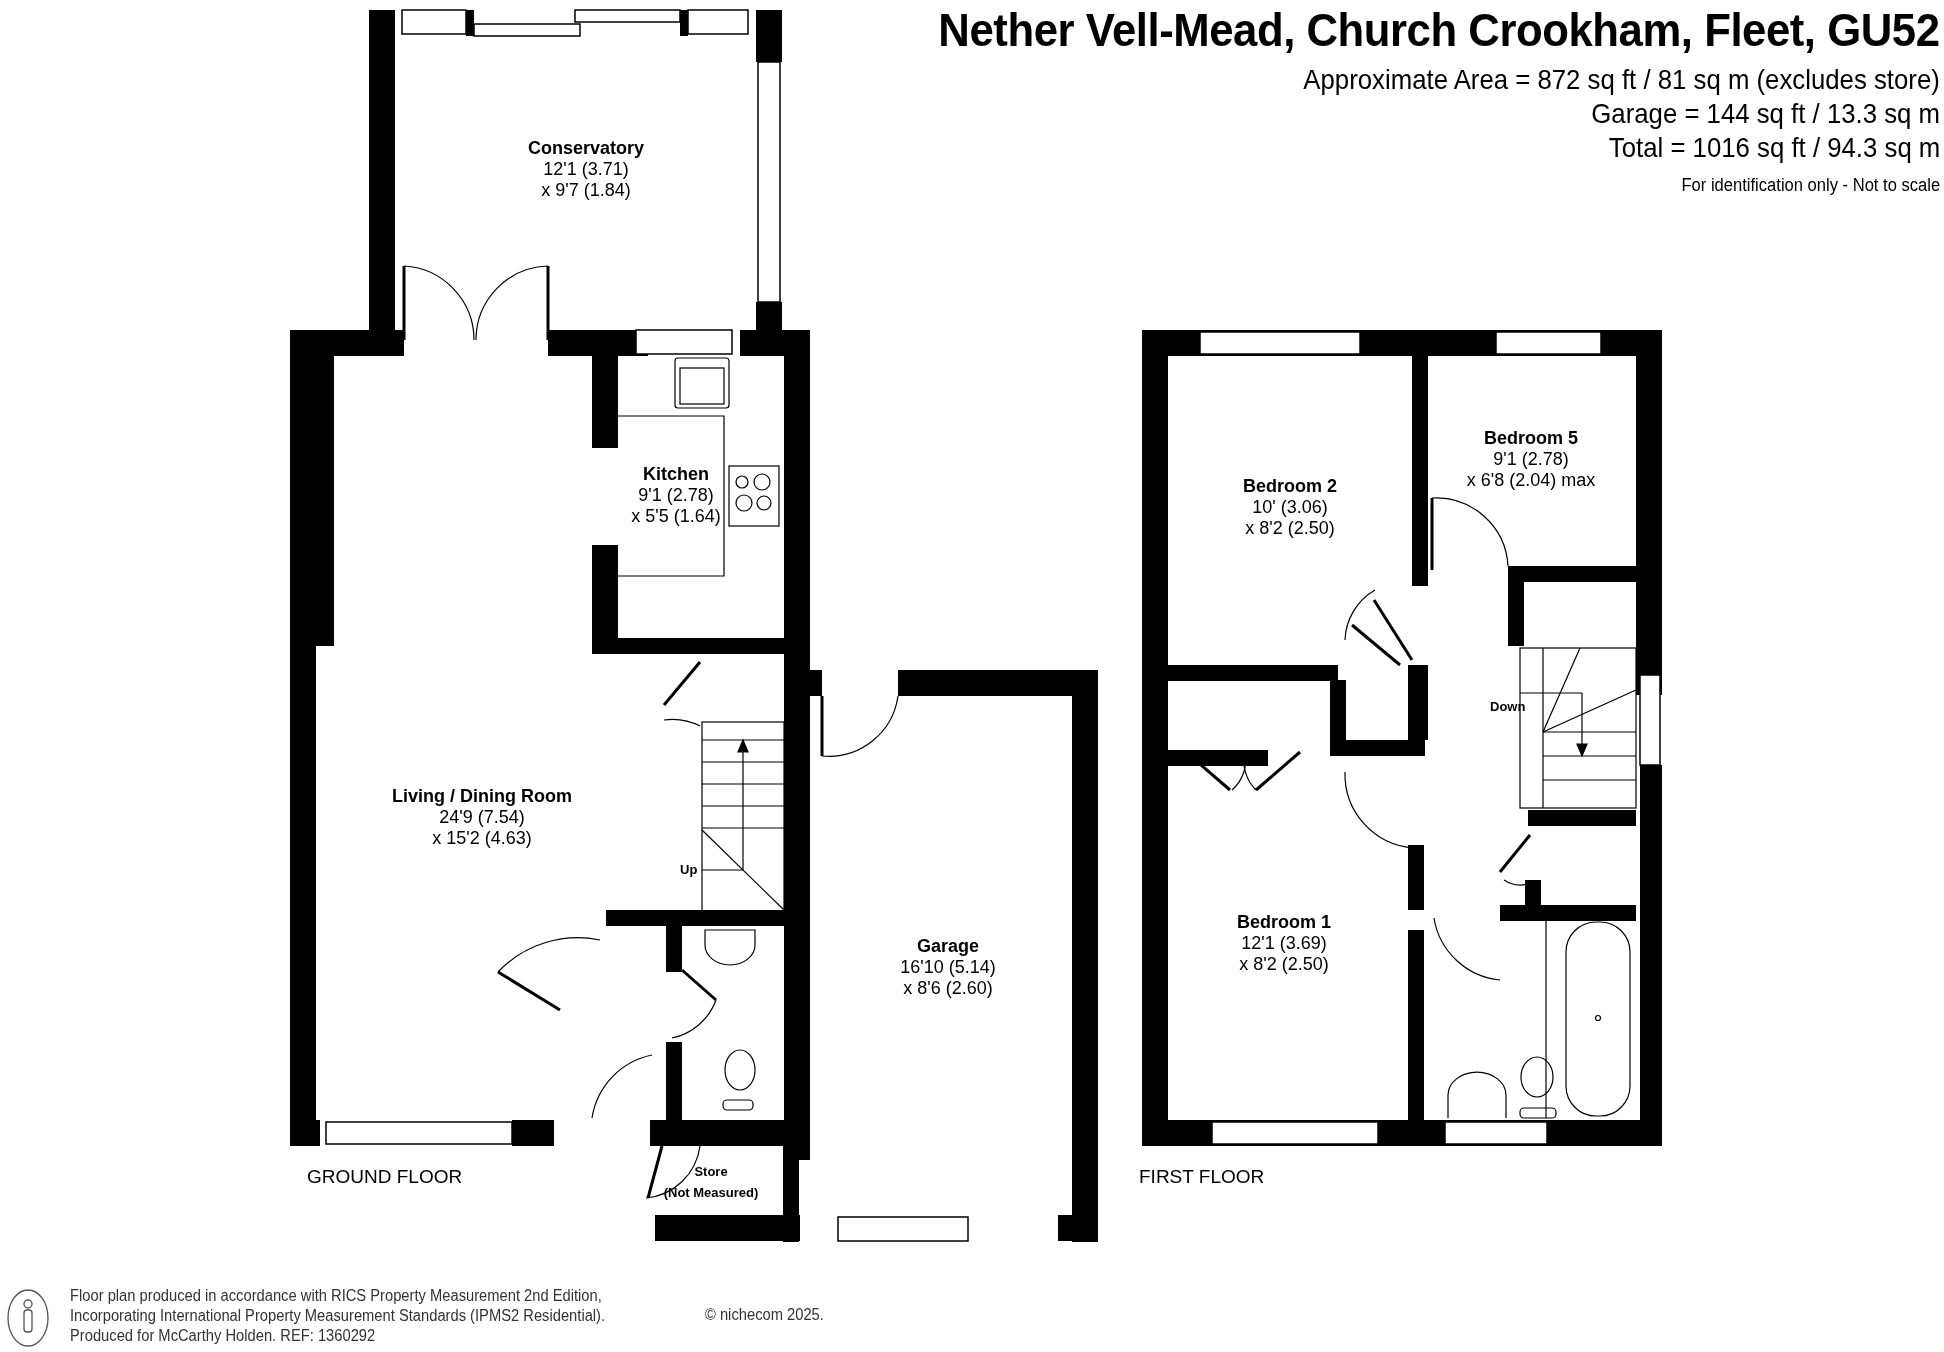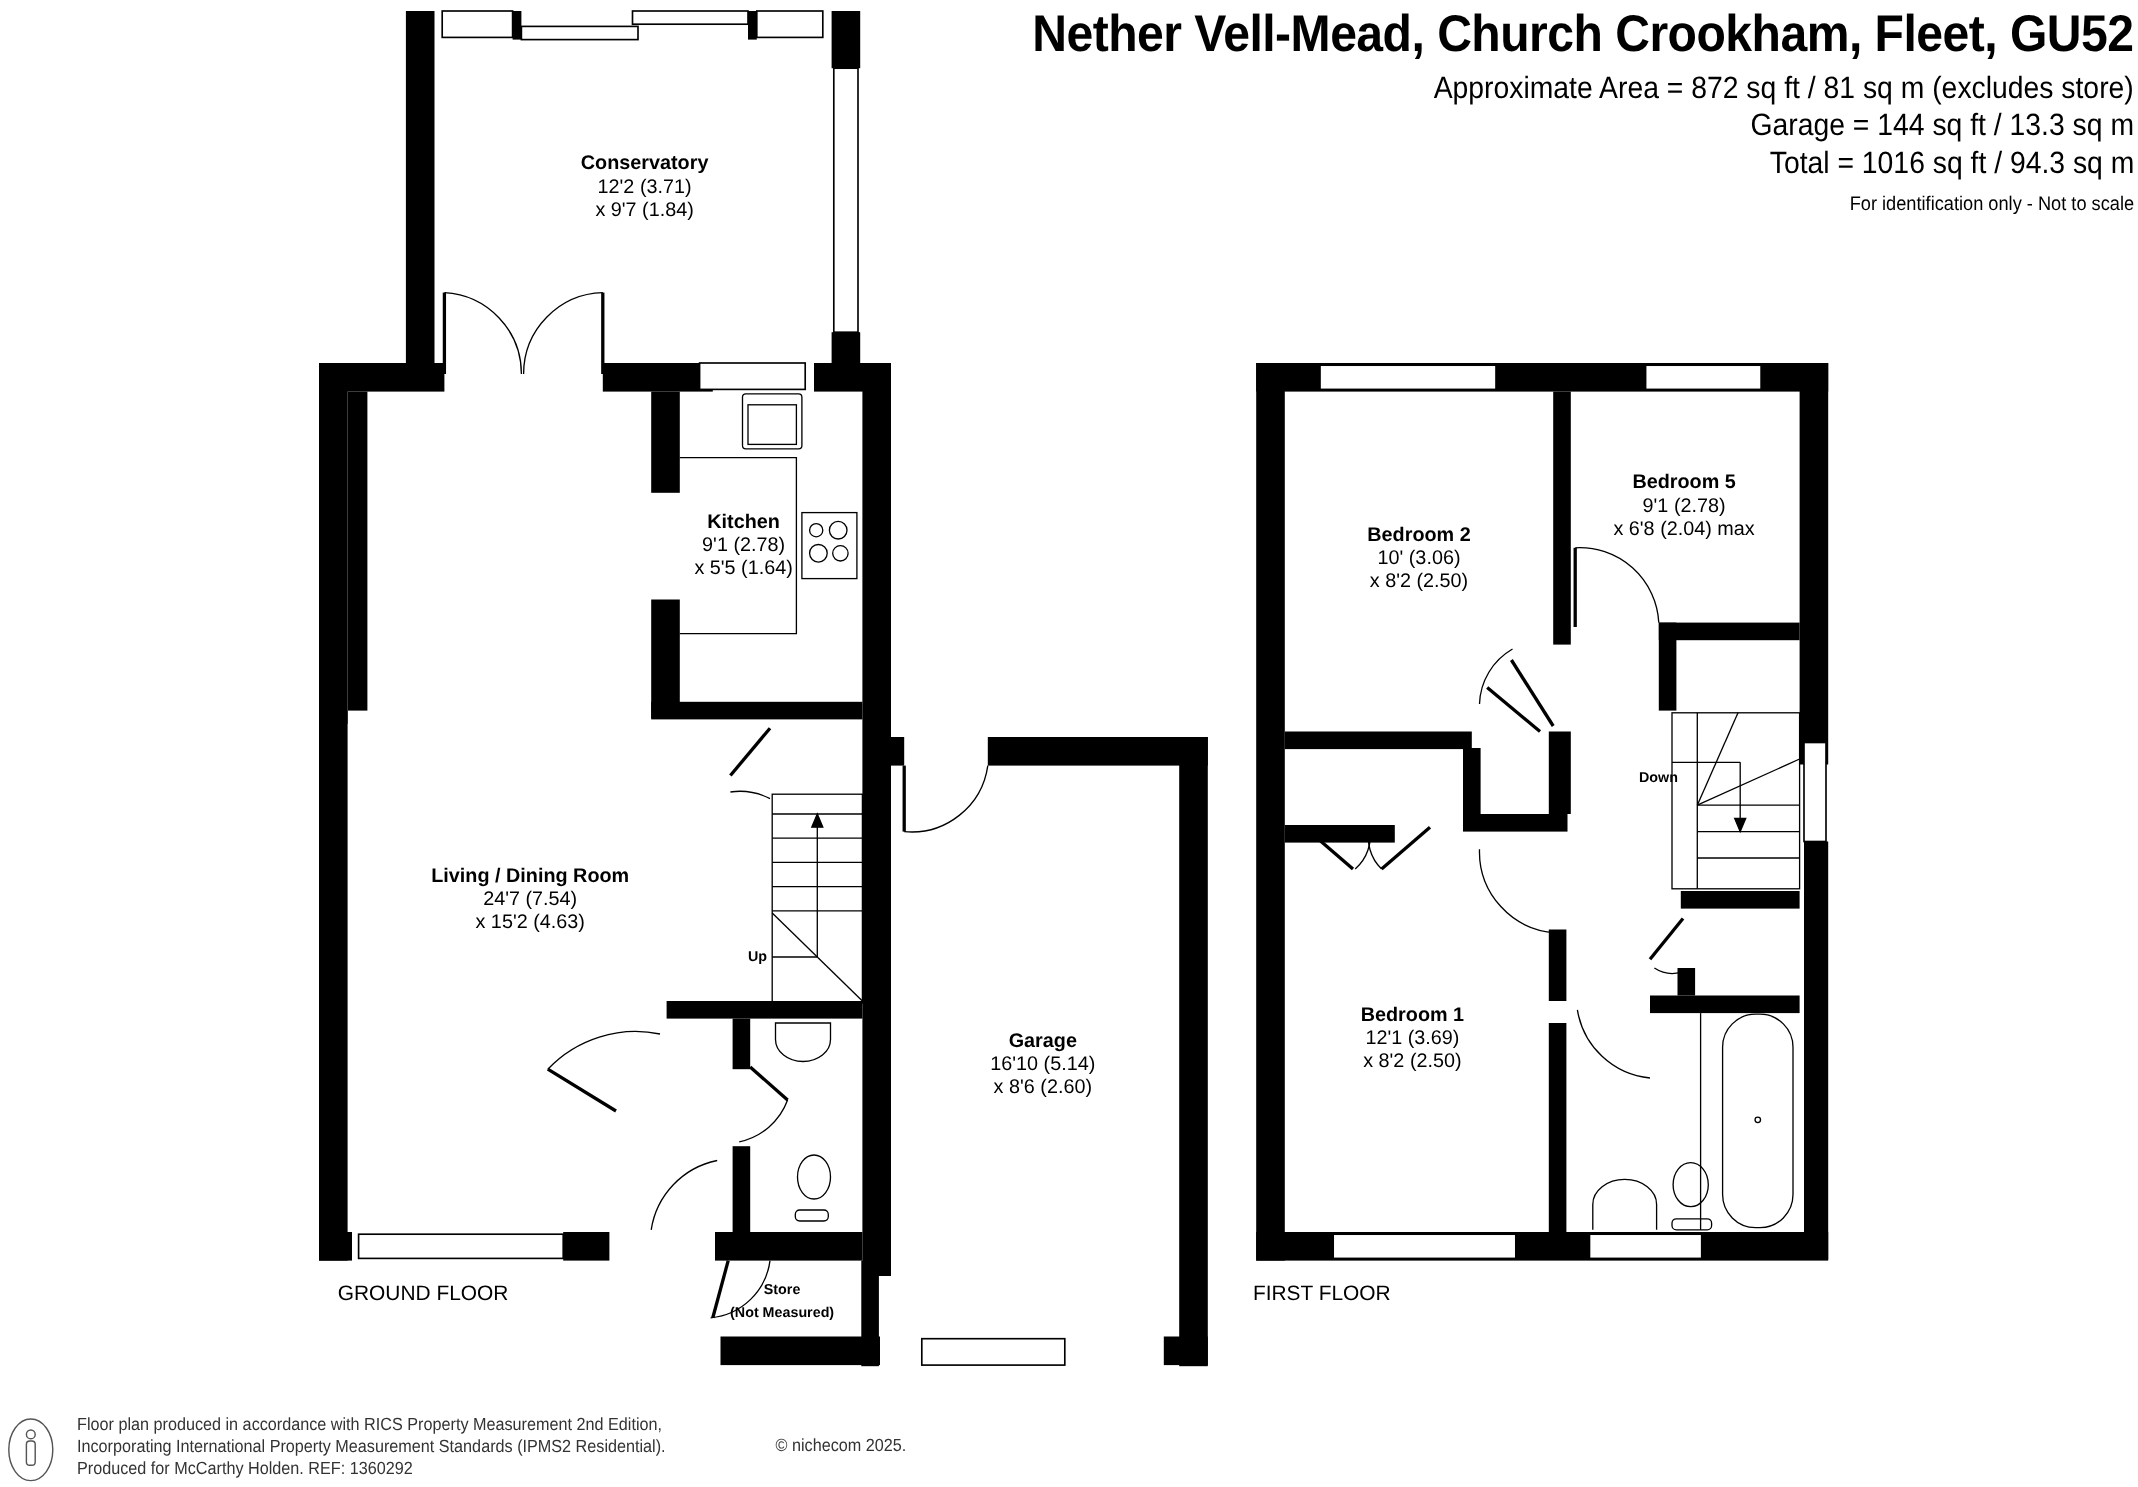"12'2 (3.71)" span.d { text: 12'2 -> 12'1 }
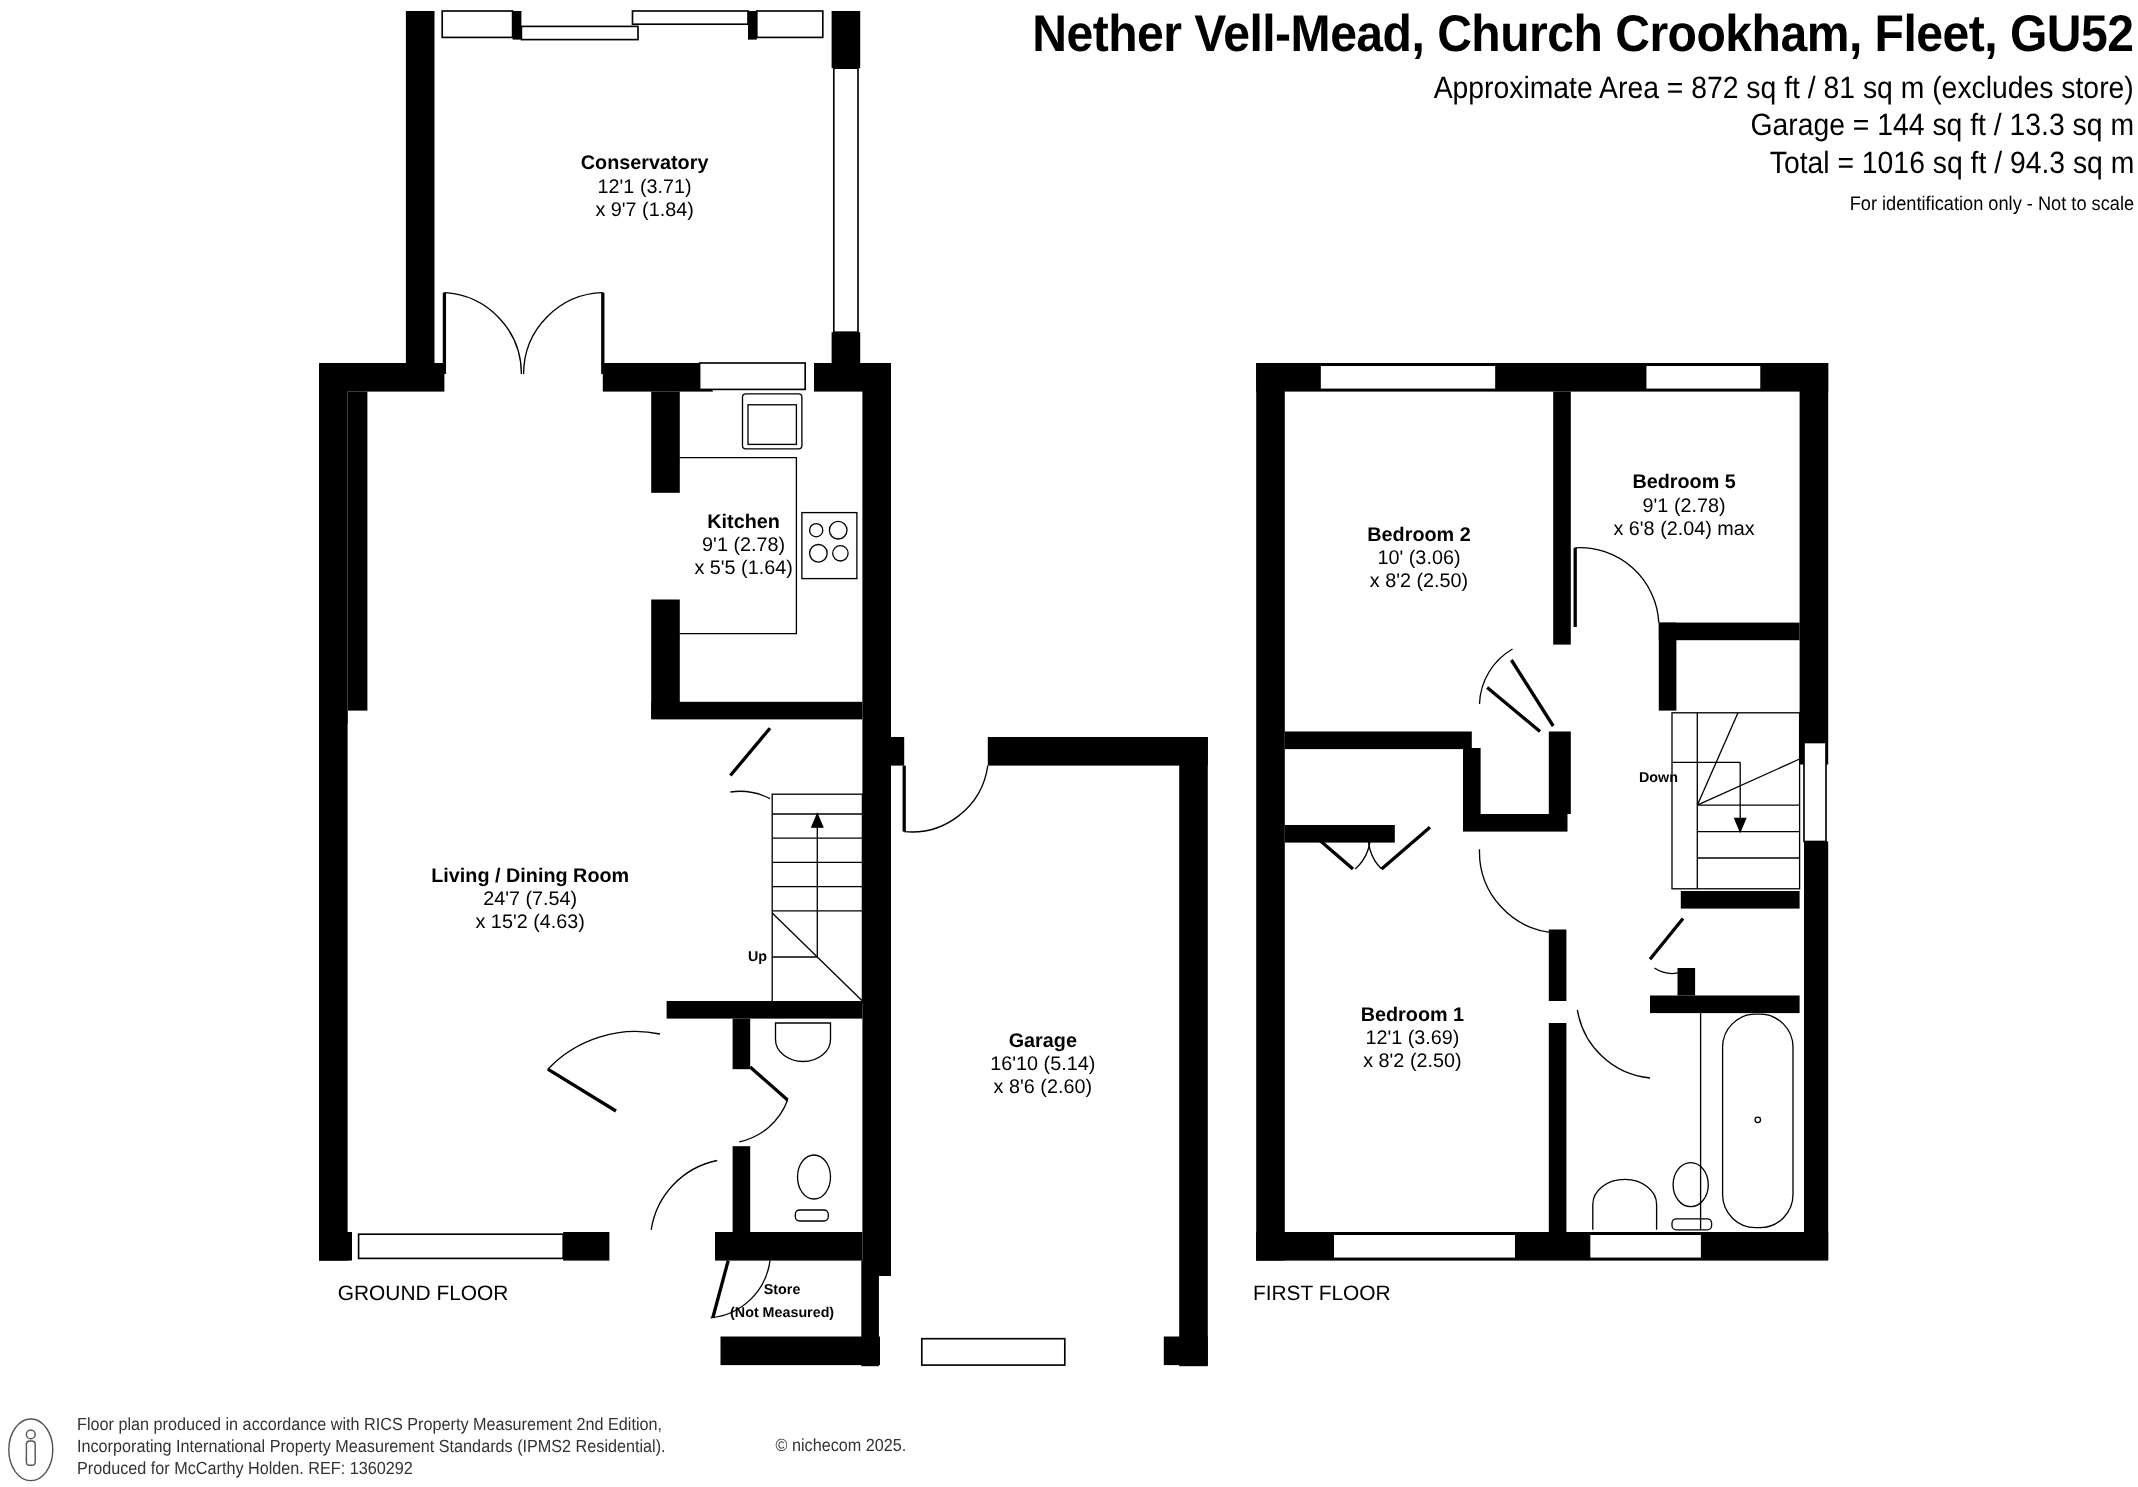"24'7 (7.54)" span.d { text: 24'7 -> 24'9 }
